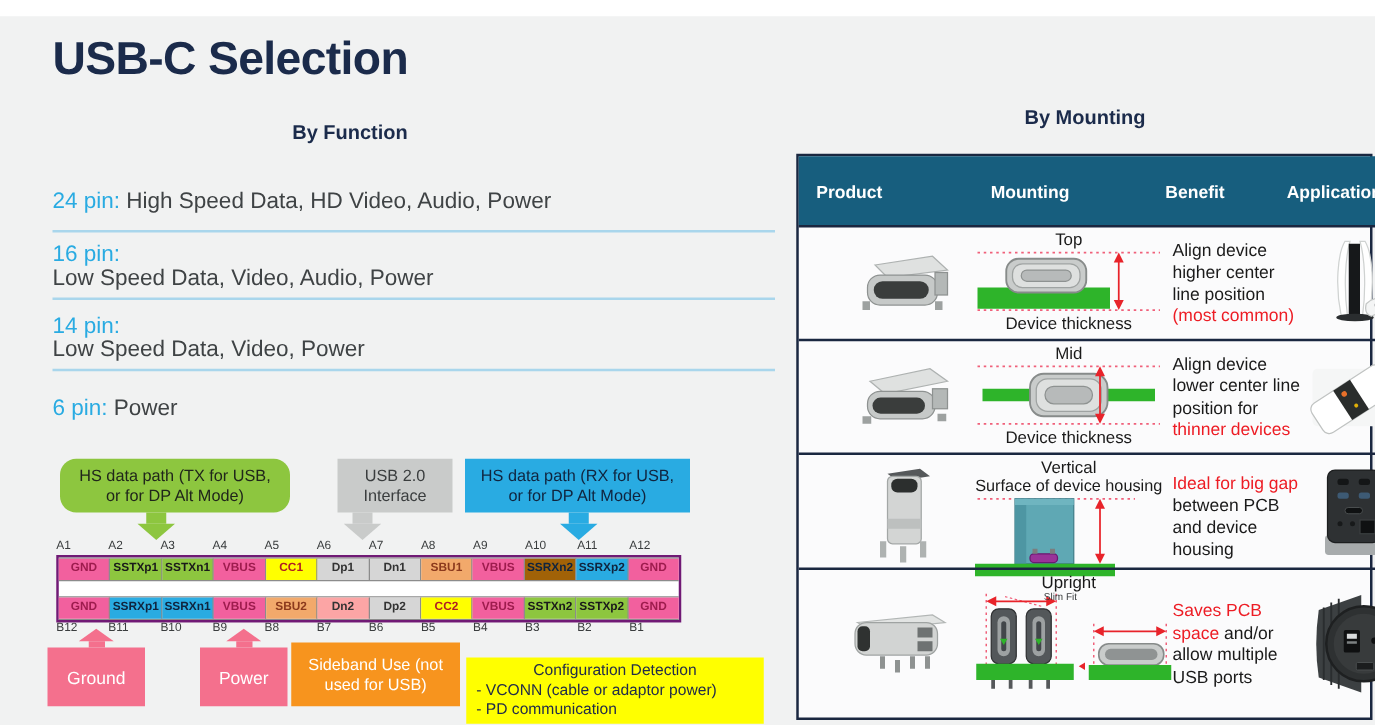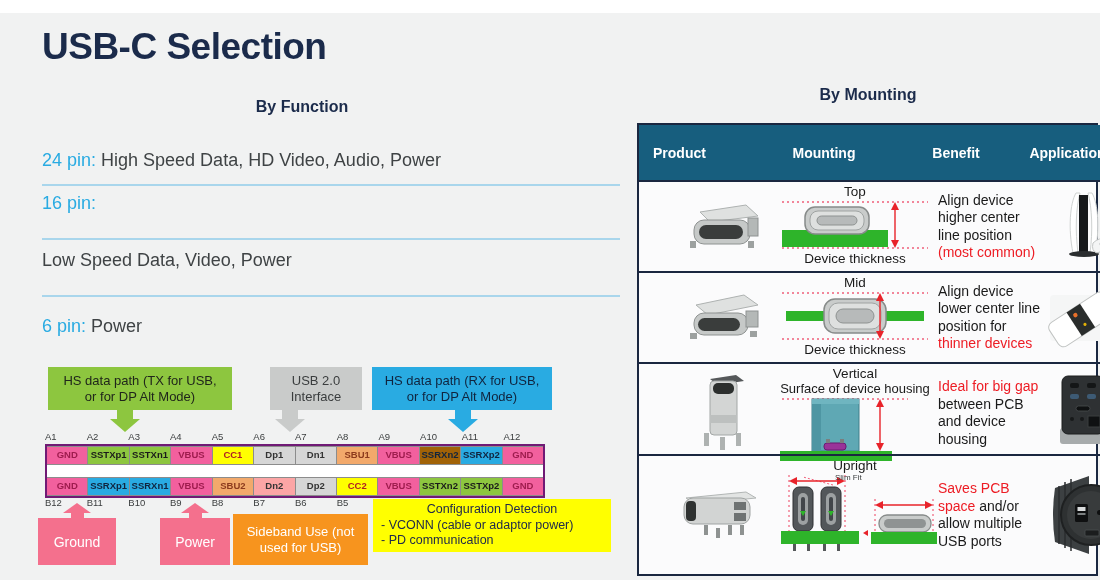"By Function" .fn-heading { left: 52px -> 30px }
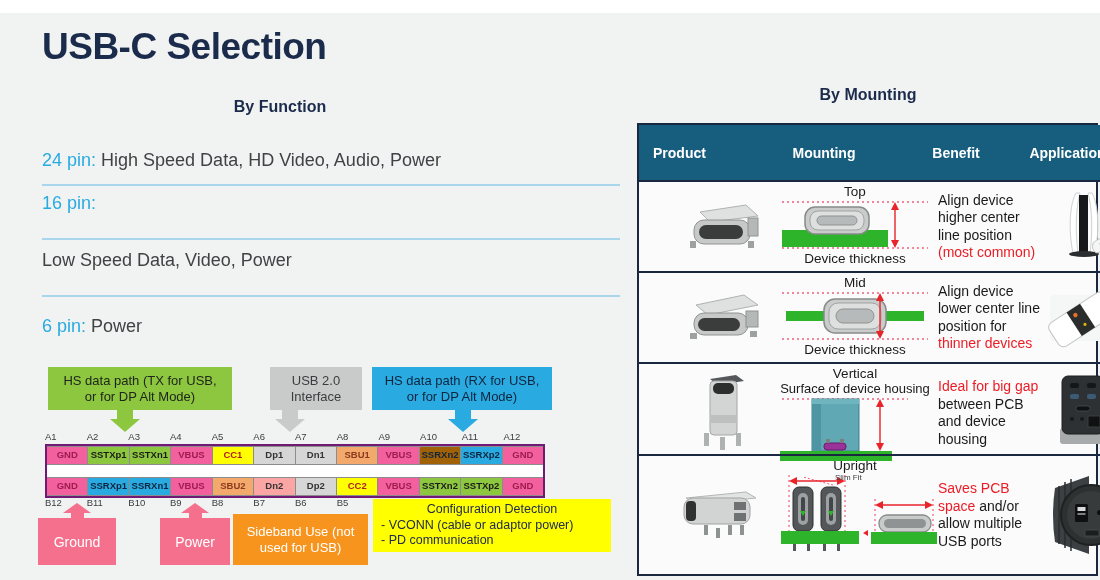"Low Speed Data, Video, Audio," div { html: none -> <div>Low Speed Data, Video, Audio, Power</div> }
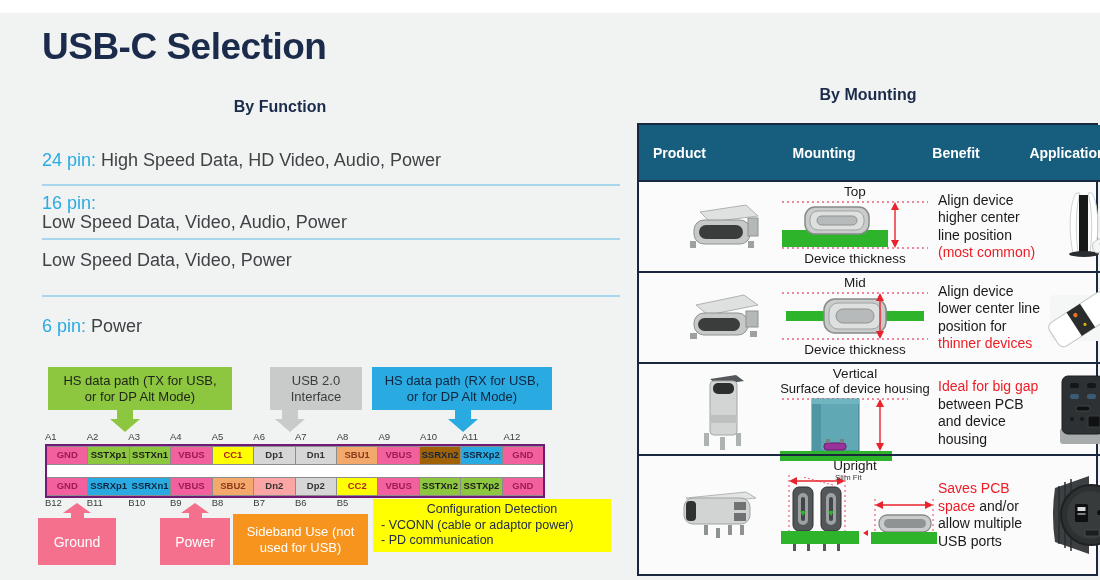"14 pin:" div.pin-count { html: none -> <div>14 pin:</div> }
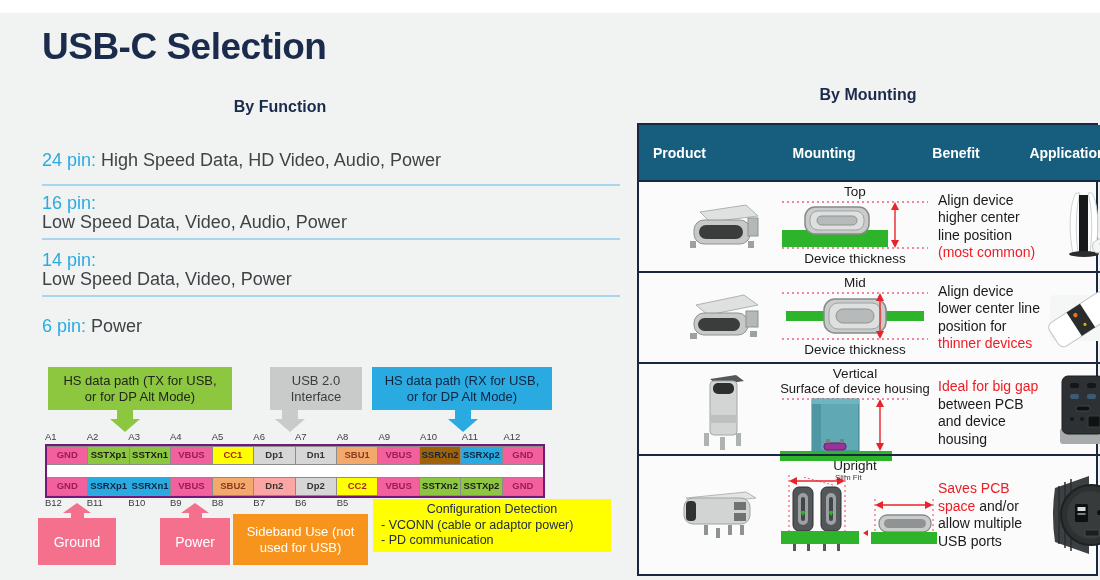"HS data path (TX for" .hdr-green { border-radius: none -> 13px }
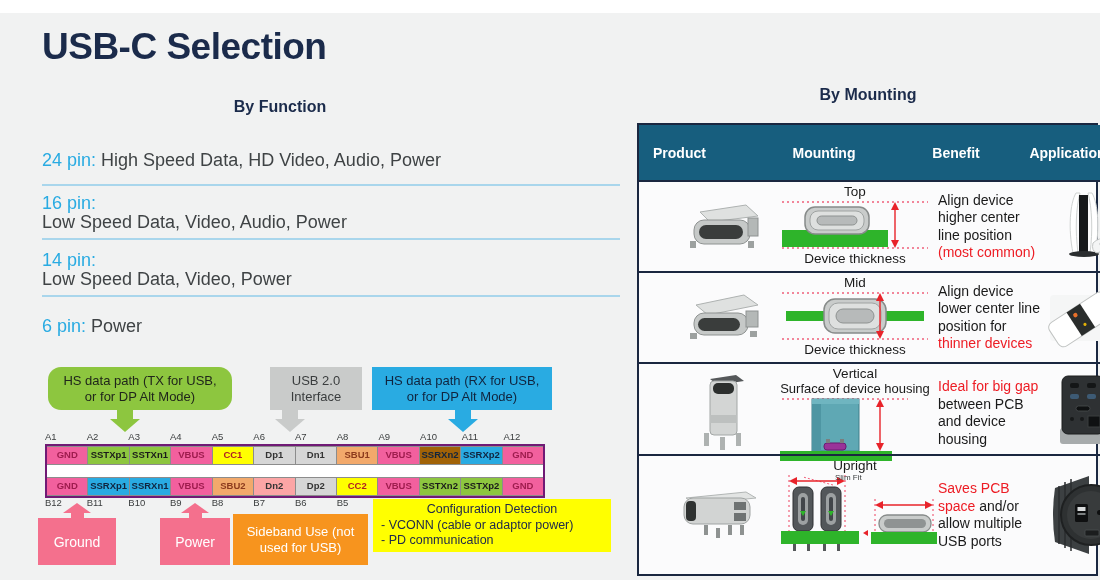"Configuration Detection" .lg-config { top: 499px -> 526px }
